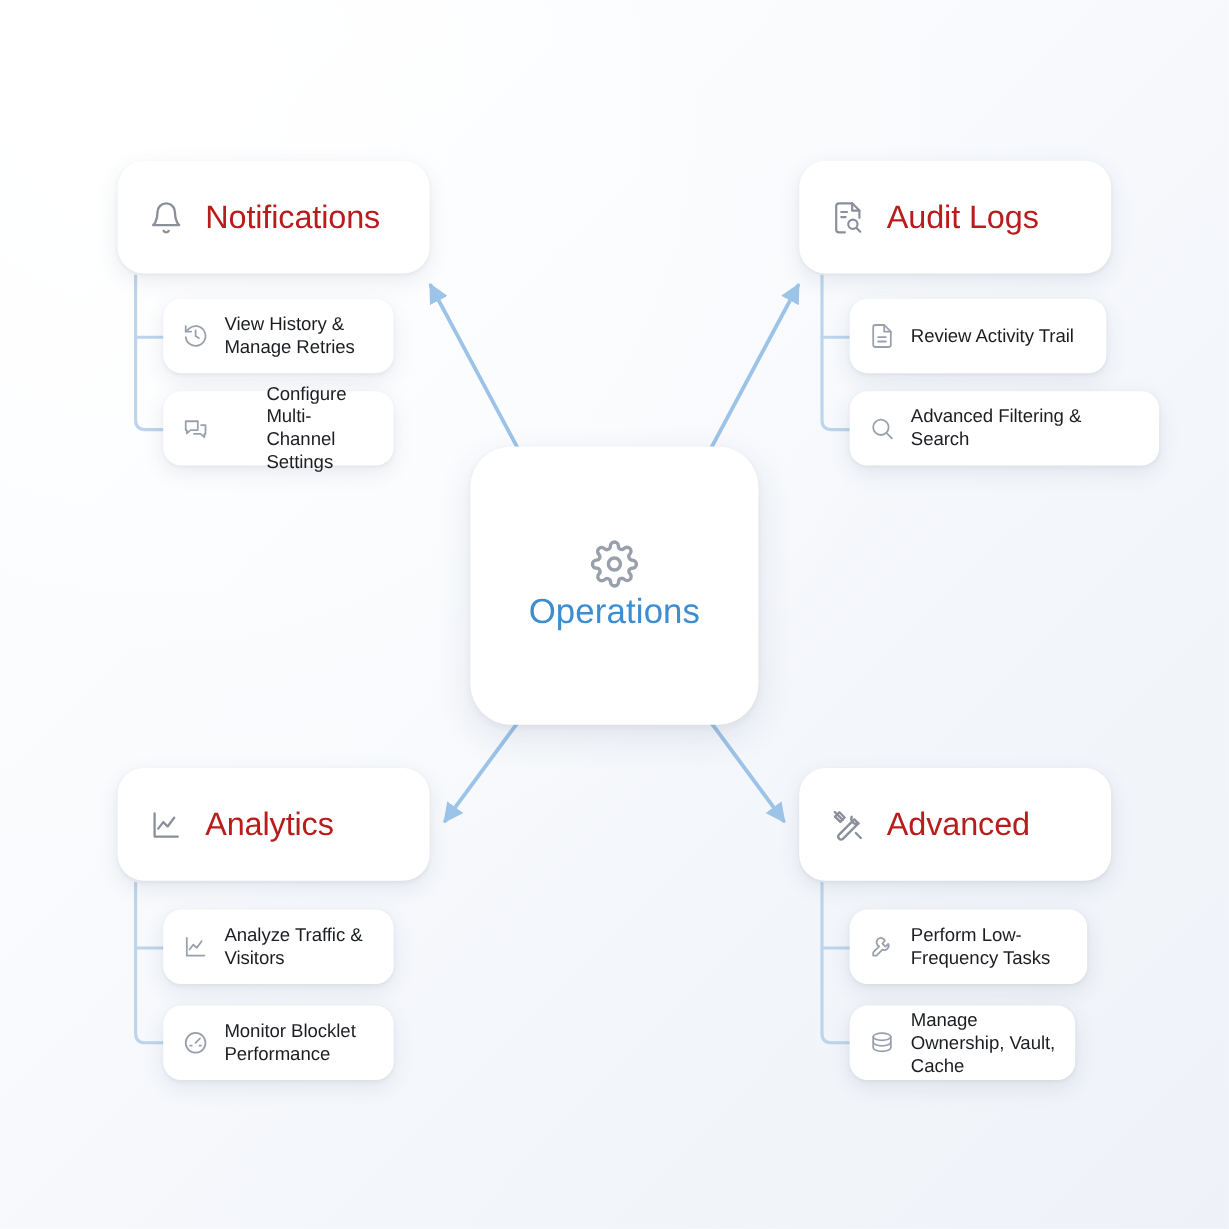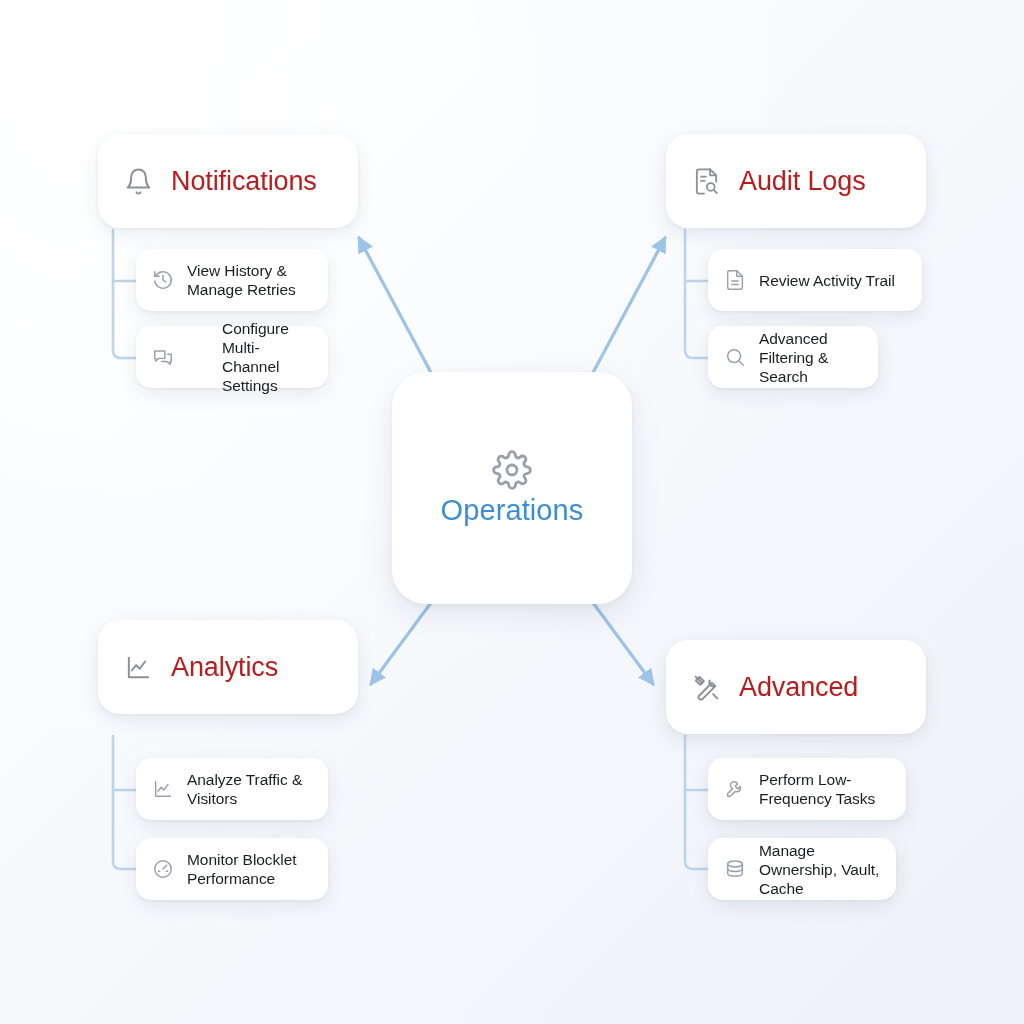"Advanced Filtering & Search" #leaf-audit-1 { width: 170px -> 258px }
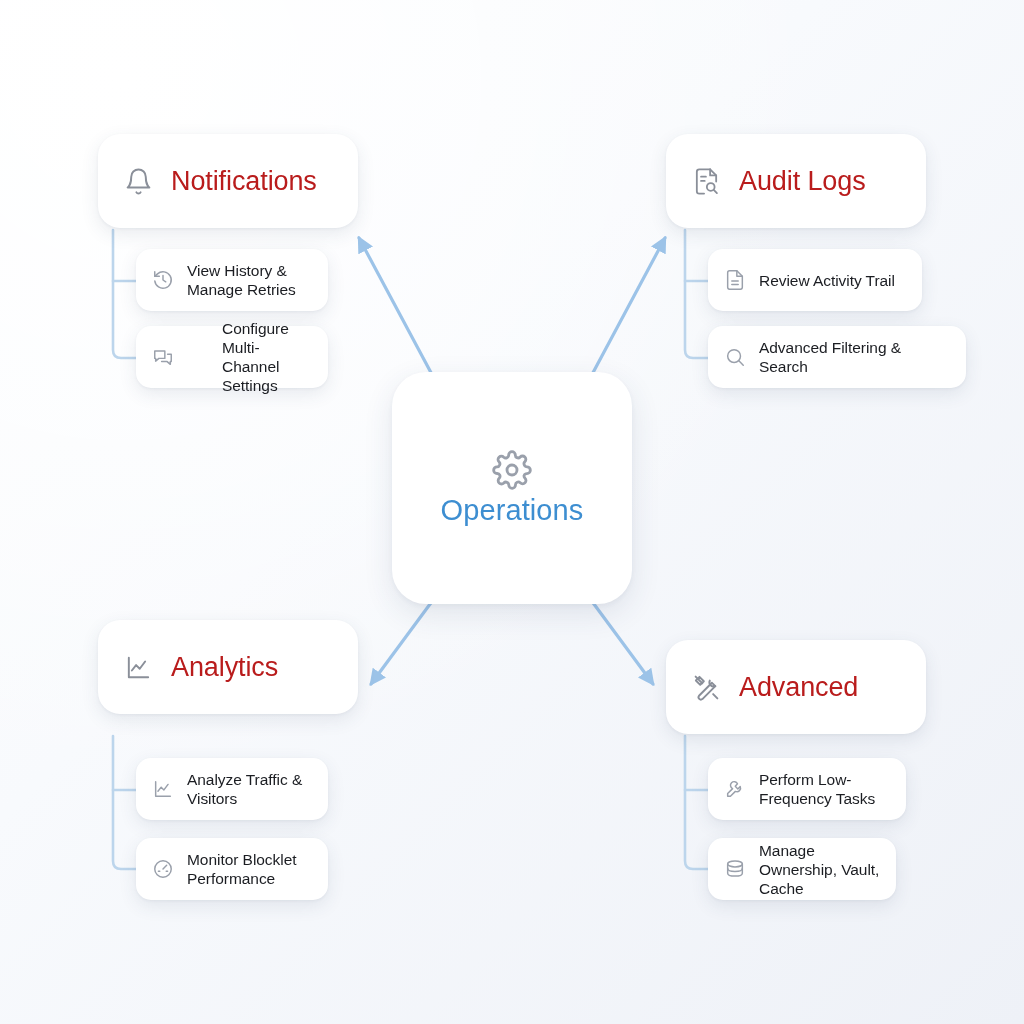"Analytics" #node-analytics { top: 620px -> 640px }
